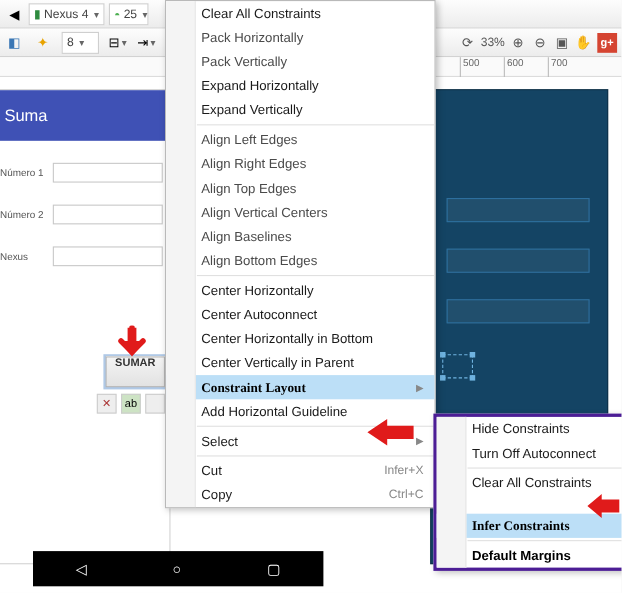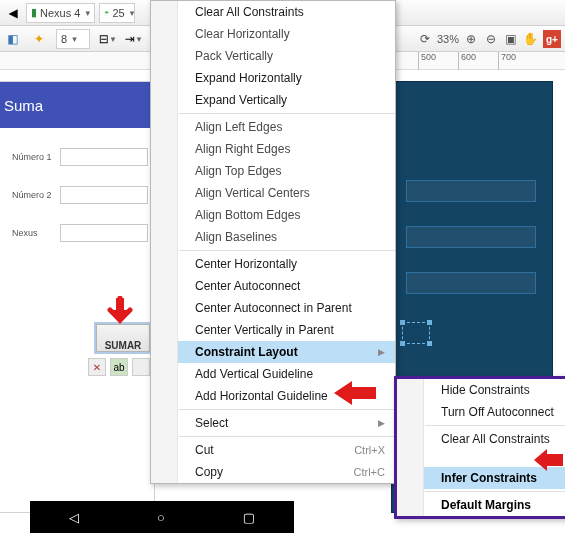"Clear All Constraints" .menu-item { gap: 20px -> 8px }
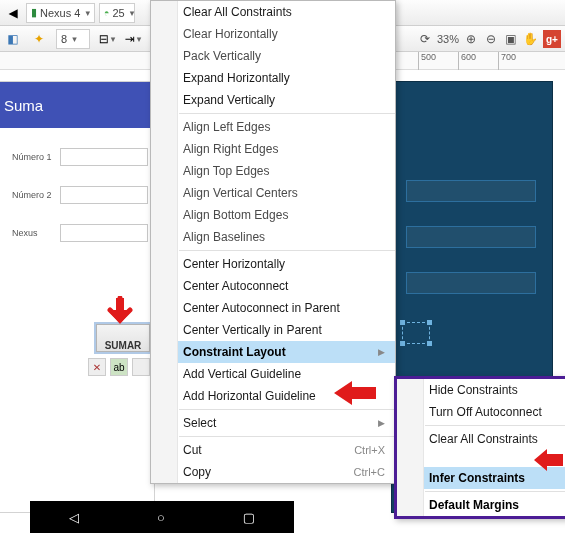"Clear Horizontally" div.mi-label { text: Clear -> Pack }
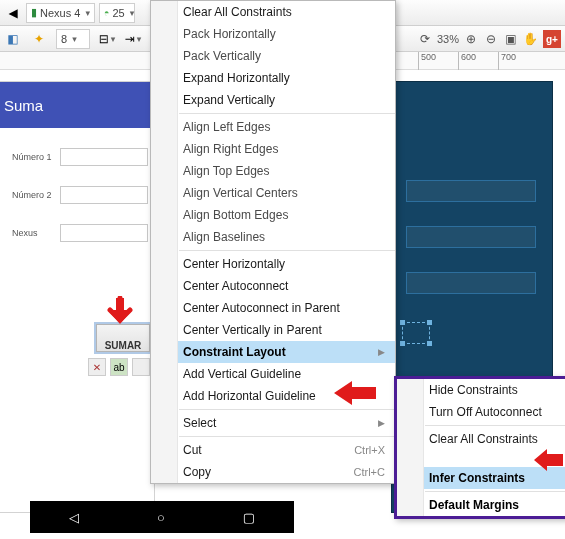"Número 1" .form-label { margin-left: 12px -> none }
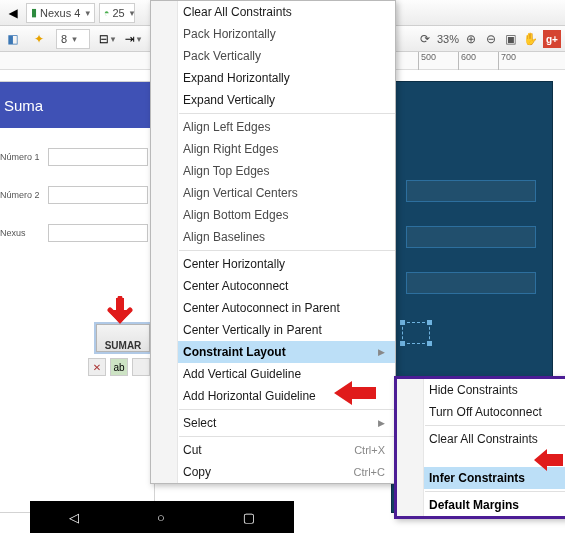"Align Bottom Edges" div.menu-item { order: before "Align Baselines" -> after "Align Baselines" }
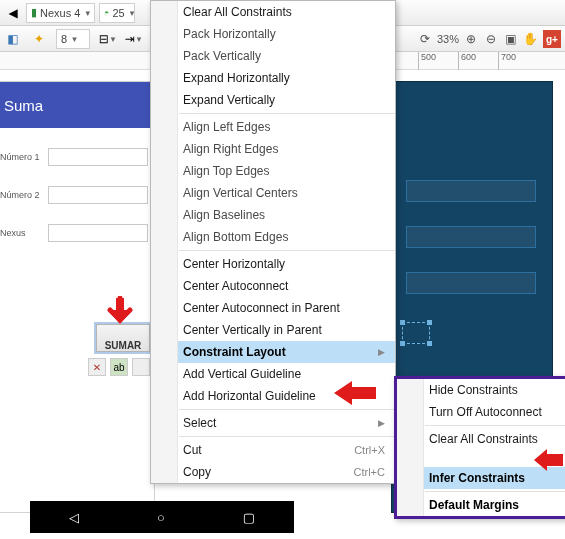"Center Autoconnect in Parent" div.mi-label { text: Autoconnect in Parent -> Horizontally in Bottom }
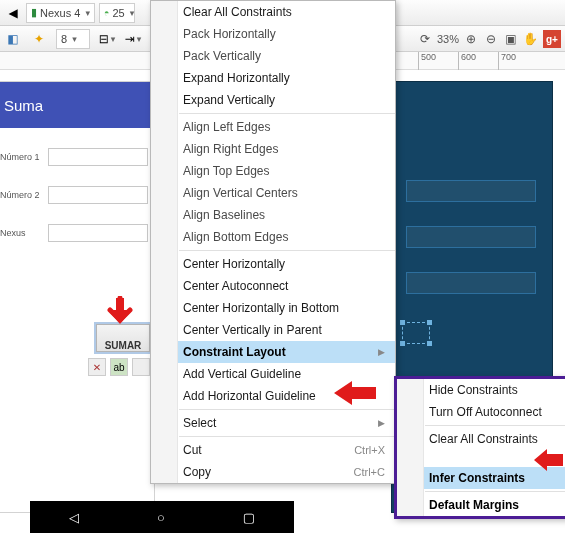"SUMAR" .sumar-btn { align-items: flex-end -> flex-start }
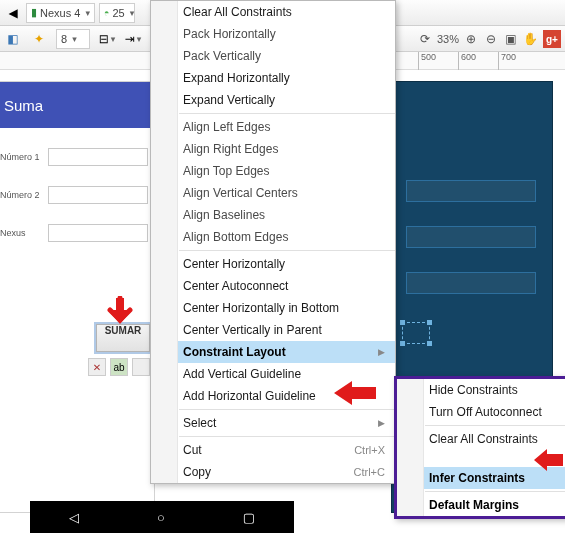"Constraint Layout" .menu-item.highlight .mi-label { font-family: none -> Liberation Serif, serif }
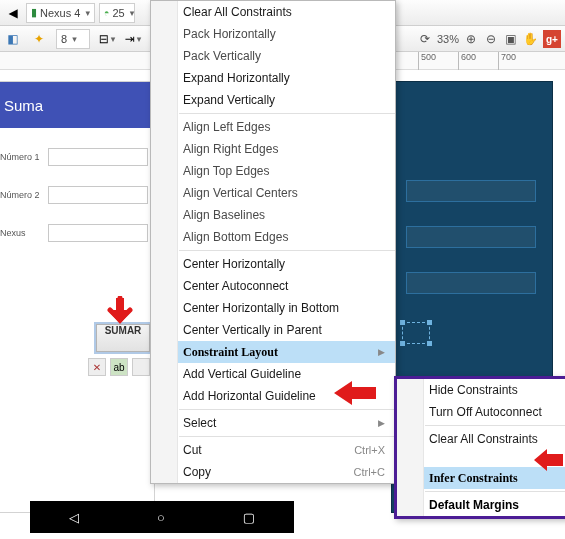"Add Vertical Guideline" div.menu-item { html: <div> <div>┊</div> <div>Add Vertical Guideline</div> </div> -> none }
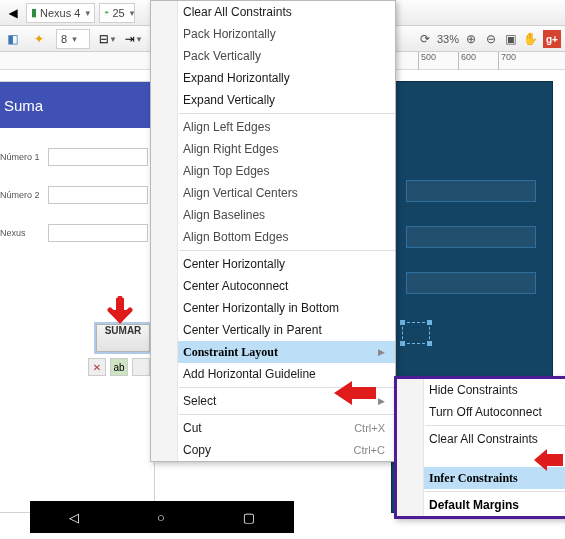"Ctrl+X" div.mi-shortcut { text: Ctrl+X -> Infer+X }
